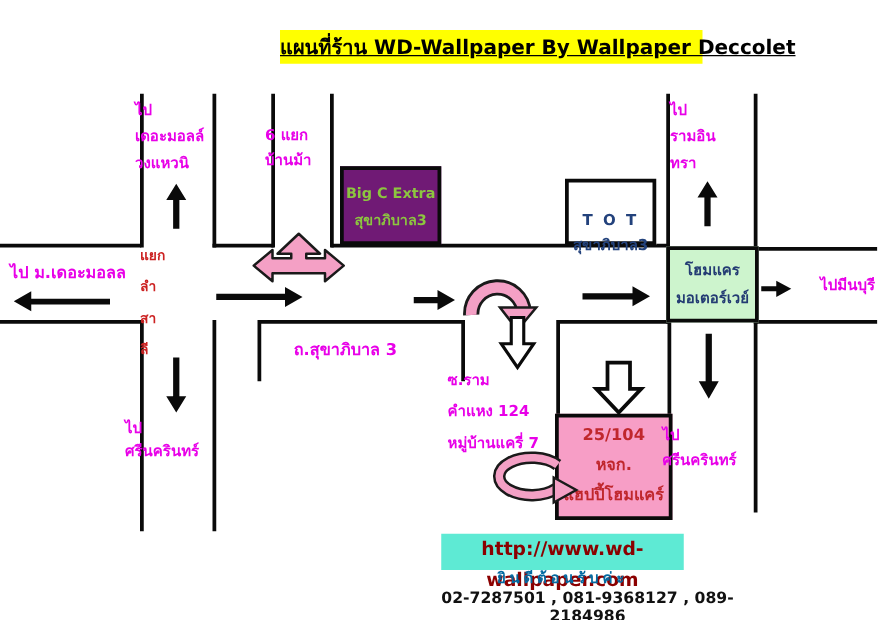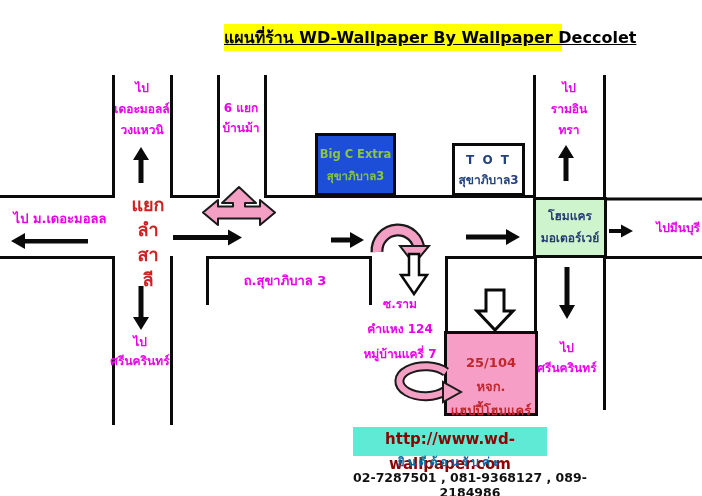"ไป" .lbl { text-align: center -> left }
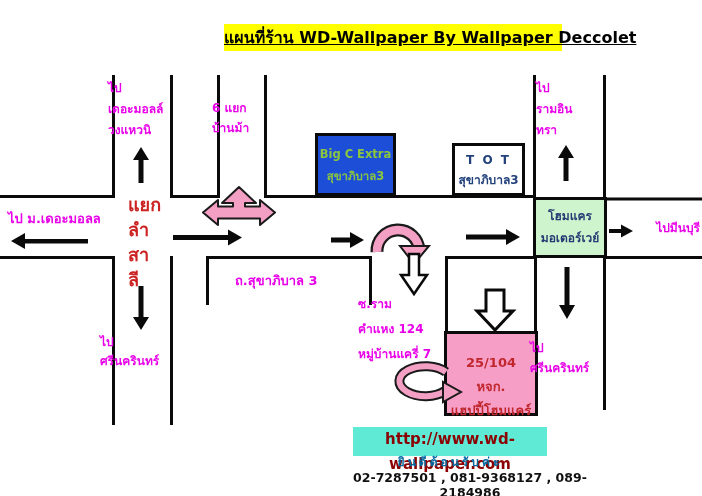"Big C Extra" div.mapbox { background: #1d4ed8 -> #701a75; margin-left: 43px -> none }
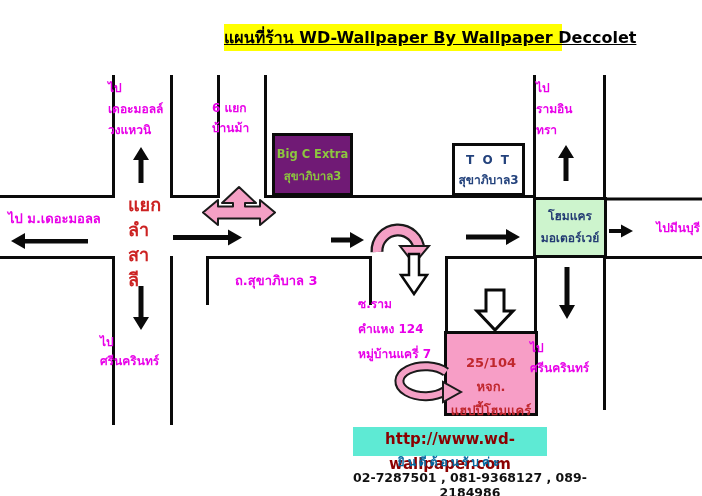"T O T" div.mapbox { padding-top: 4px -> 20px }
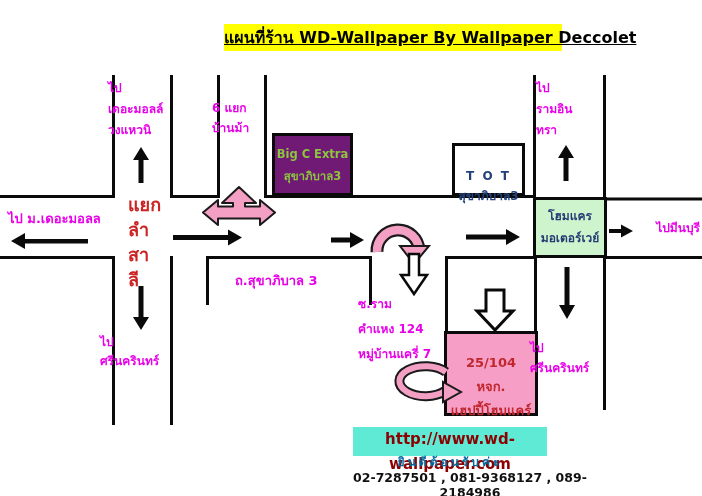"แยก" div.lbl { font-size: 18px -> 11px; left: 128px -> 112px }
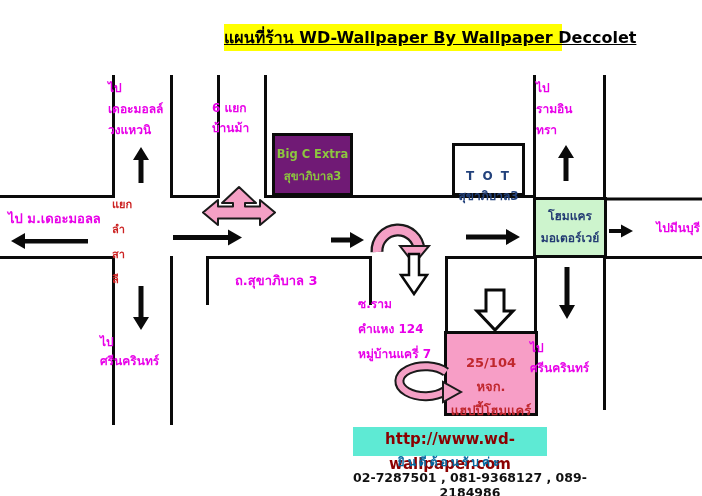"25/104" div.mapbox { padding-top: 17px -> 3px }
